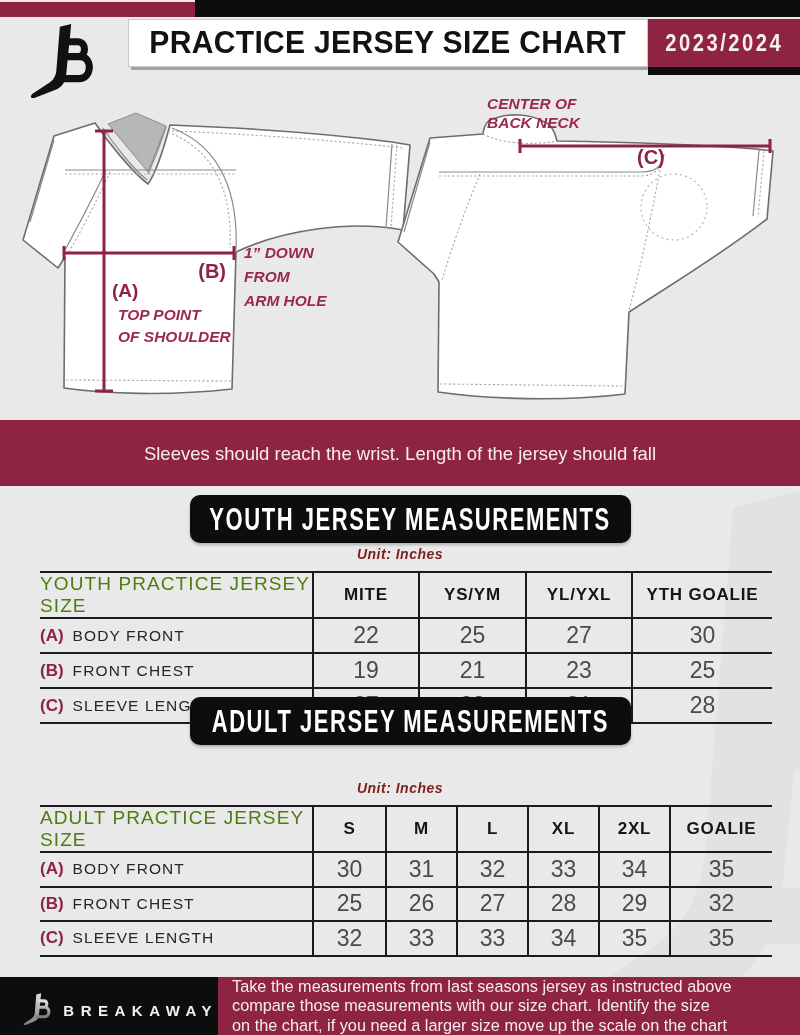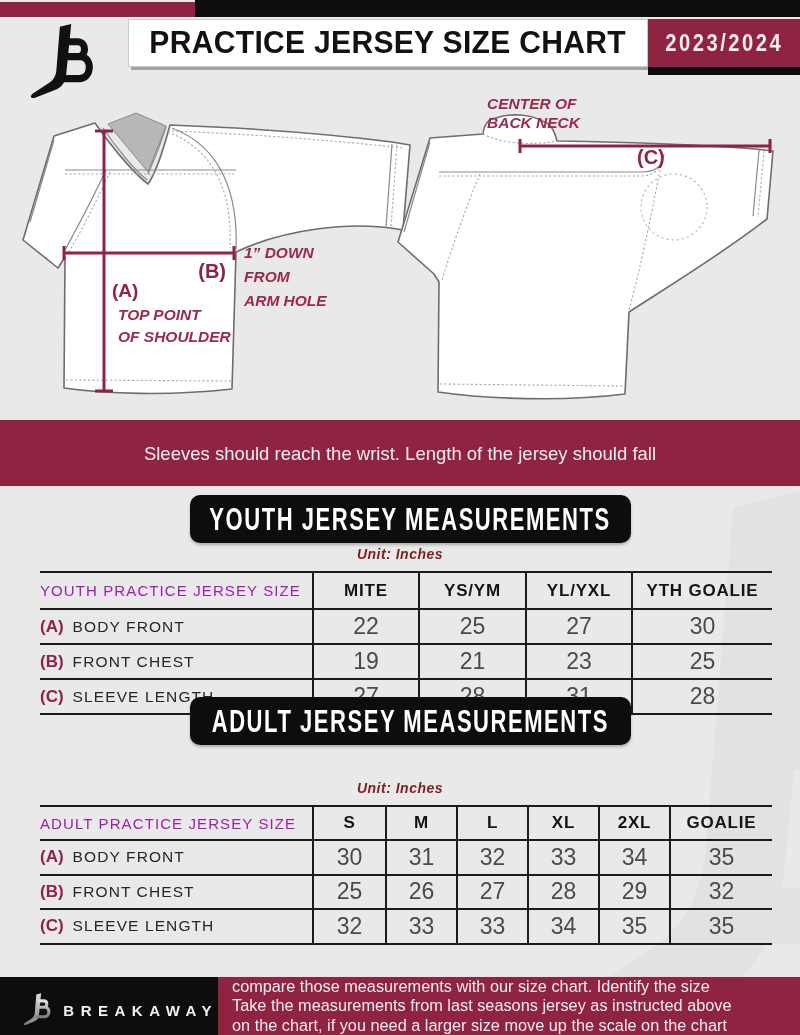"YOUTH PRACTICE JERSEY SIZE" td.lblhead { color: #a21caf -> #4d7c0f; font-size: 15px -> 19px }
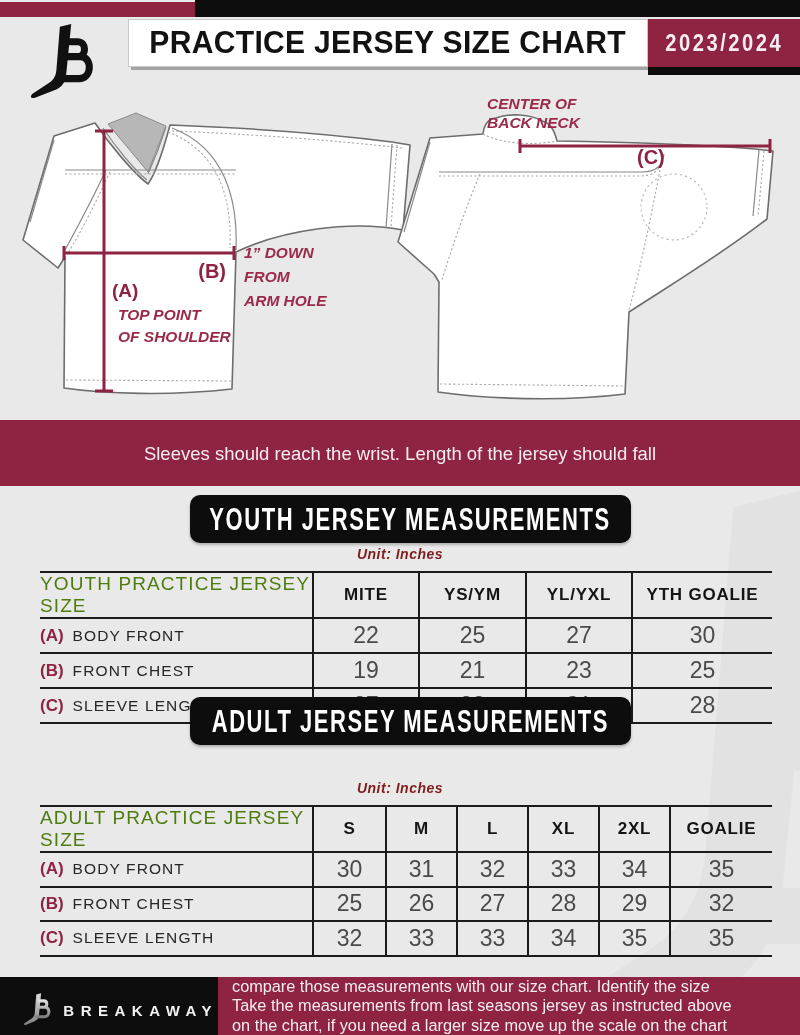"compare those measurements with our" div { order: before "Take the measurements from last" -> after "Take the measurements from last" }
